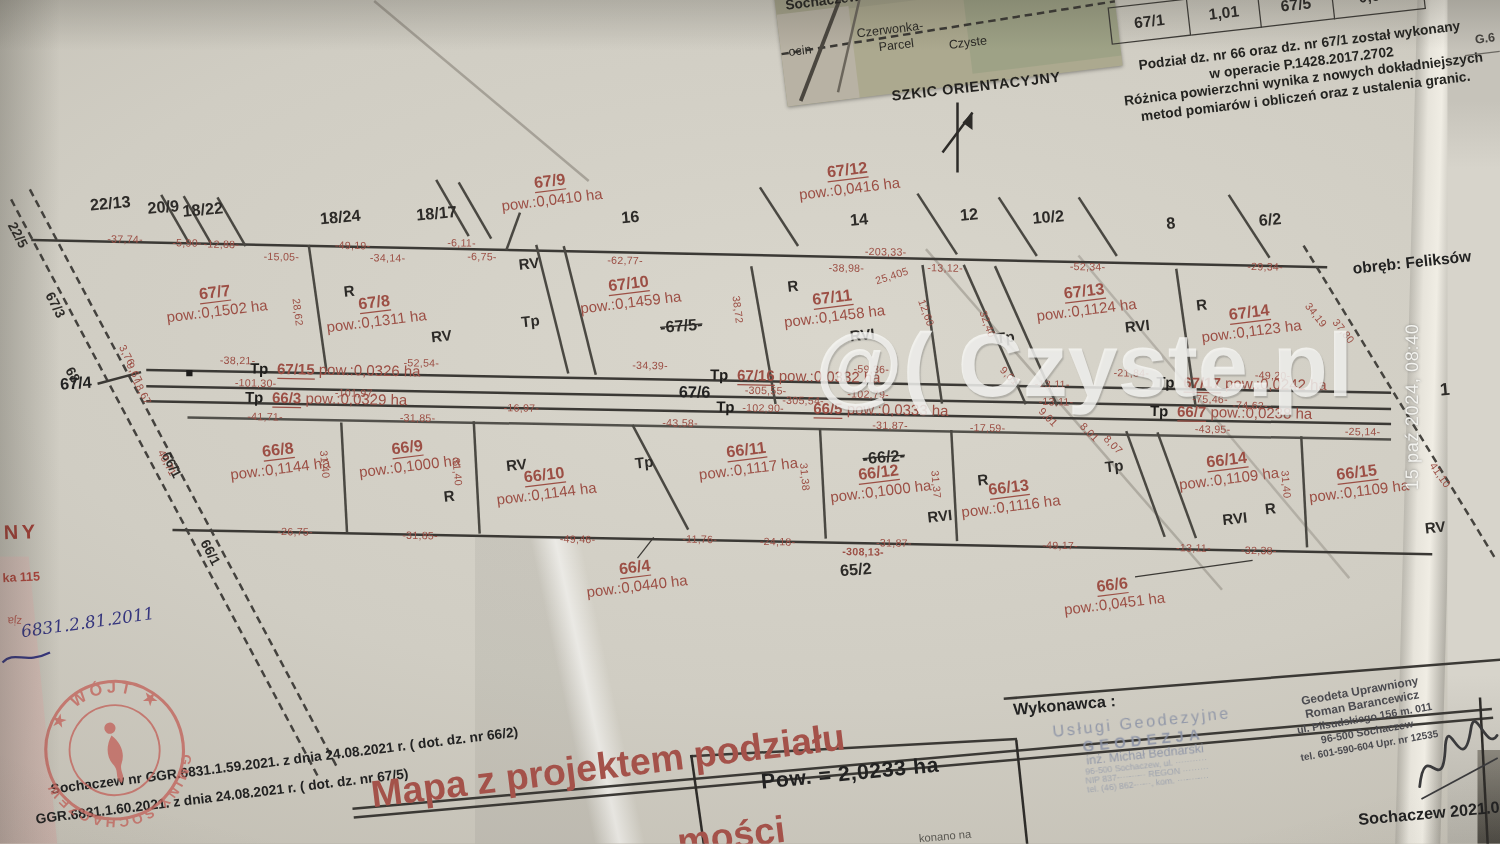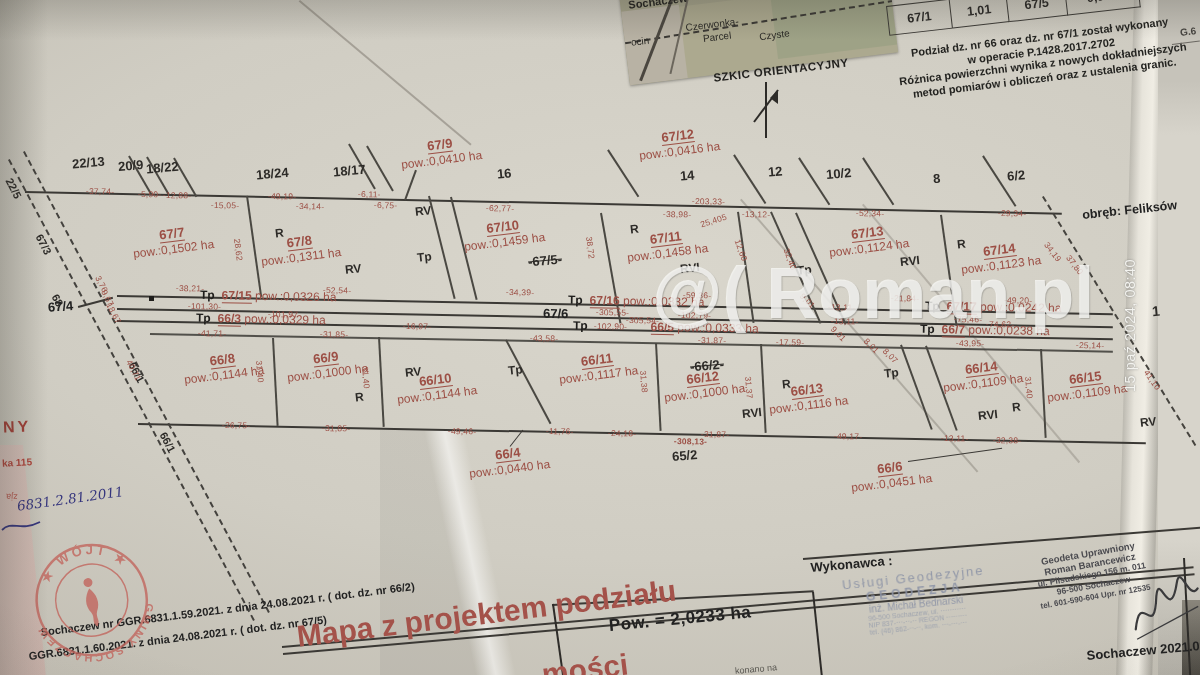"@( Roman.pl" span.abs { text: Roman.pl -> Czyste.pl }
